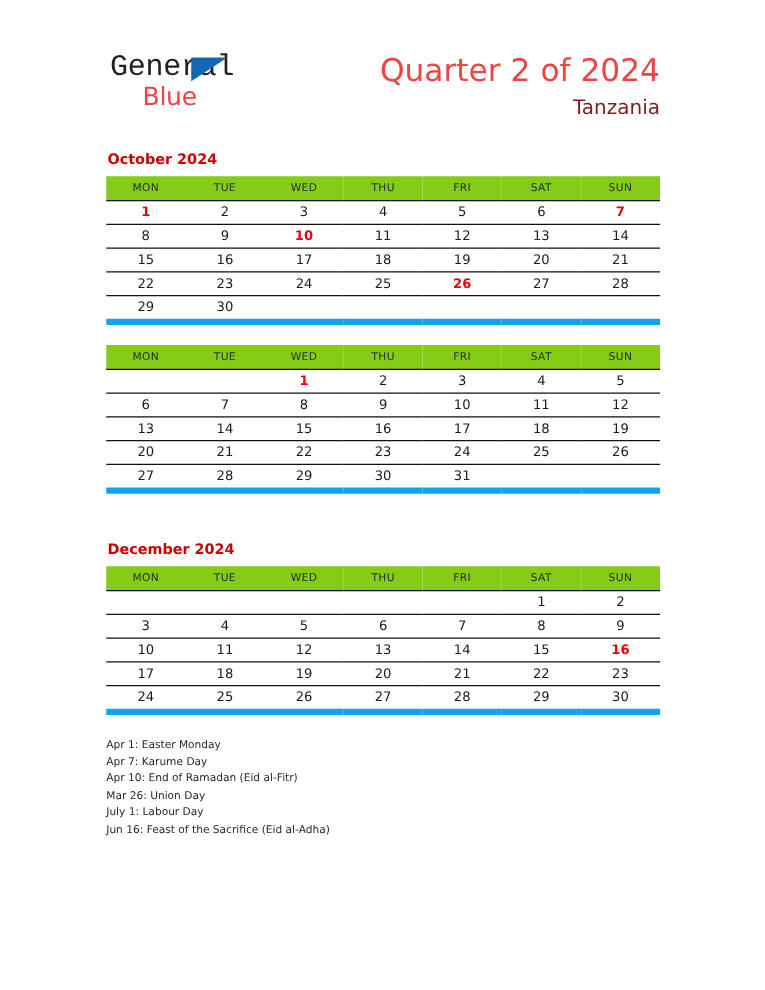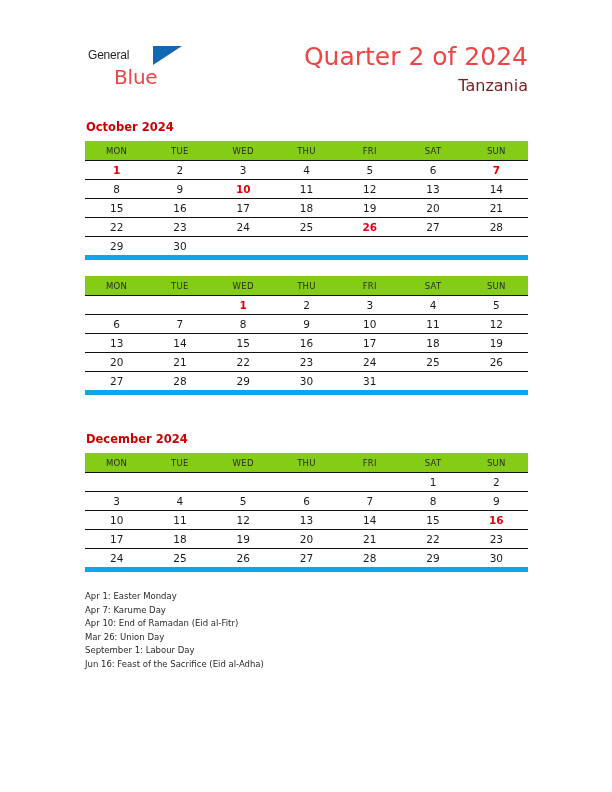"General" .logo-general { font-family: Liberation Sans, sans-serif -> Liberation Mono, monospace; font-size: 12px -> 24px }
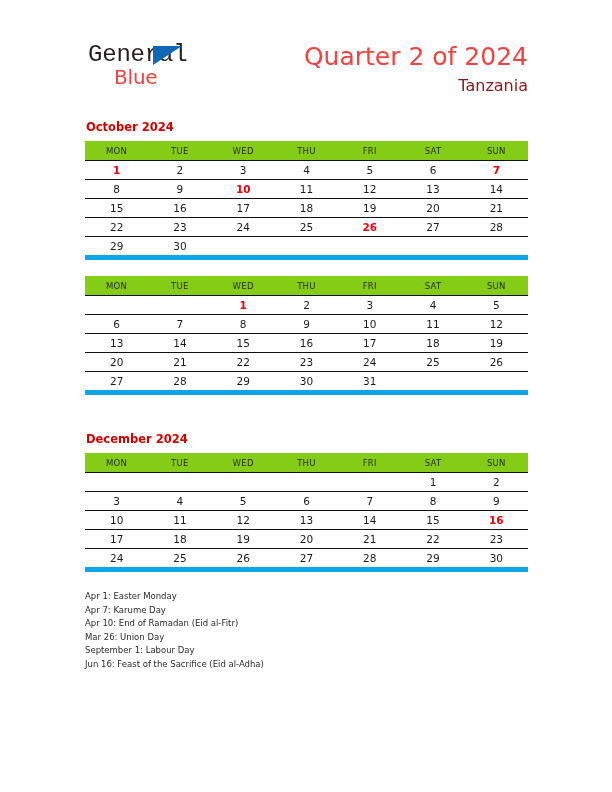"September 1: Labour Day" div.note-line { text: September -> July }
